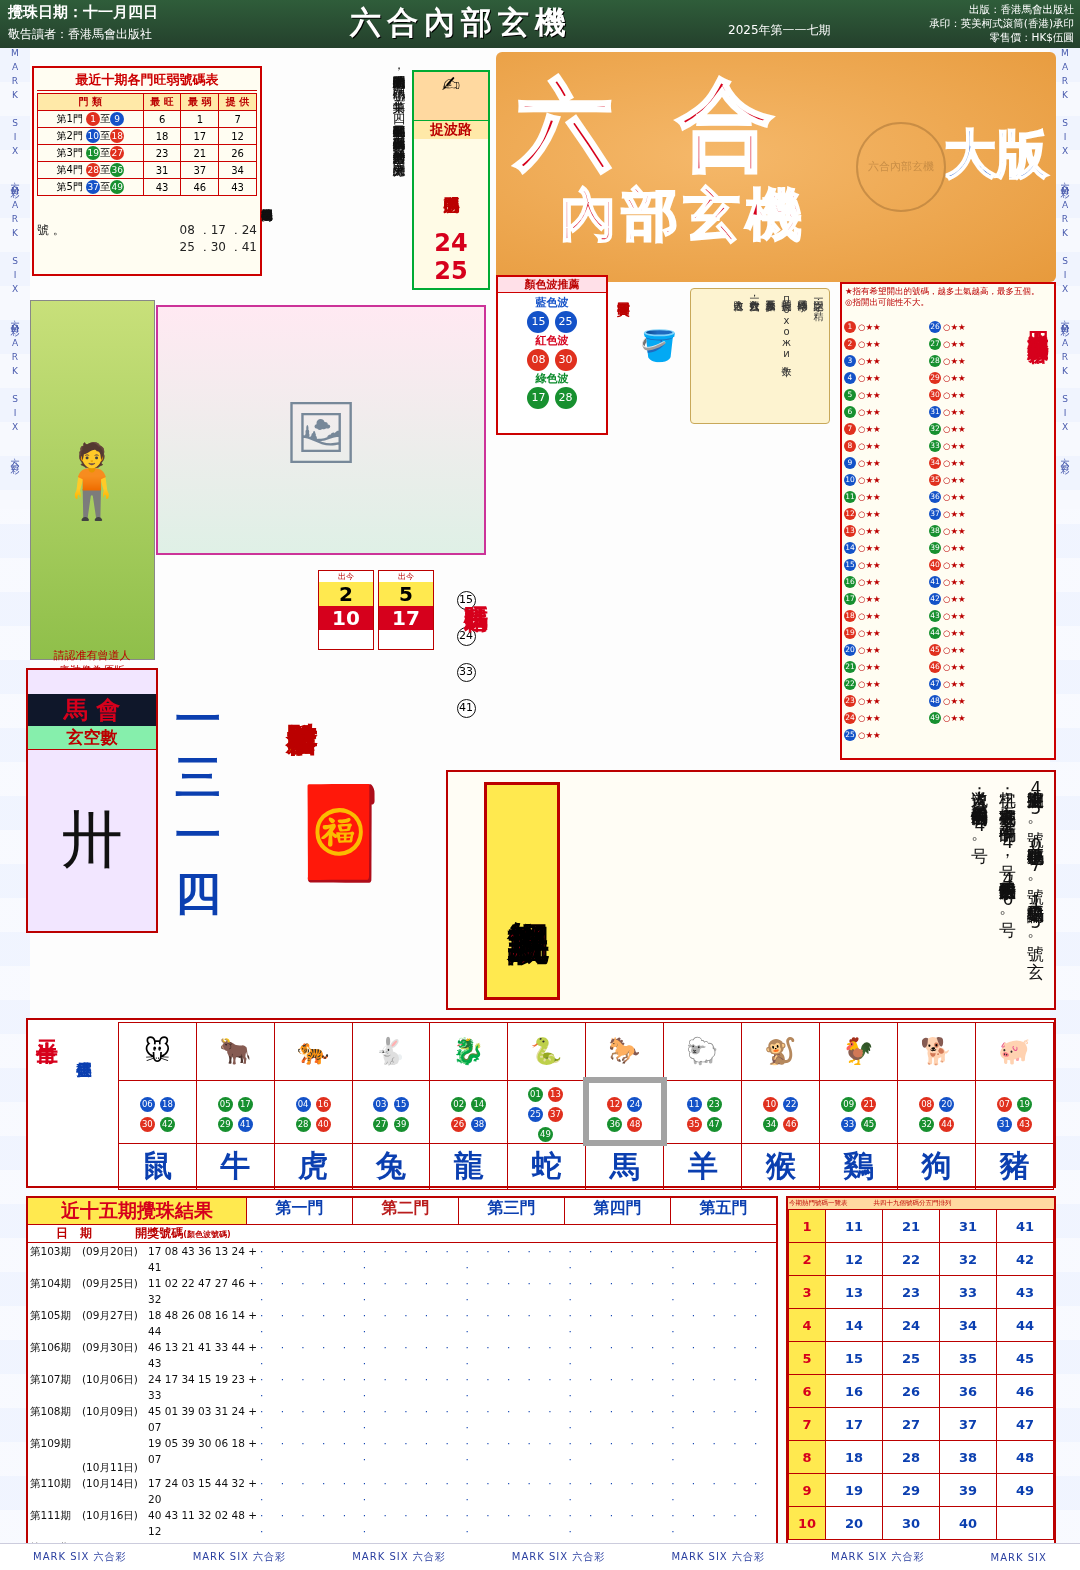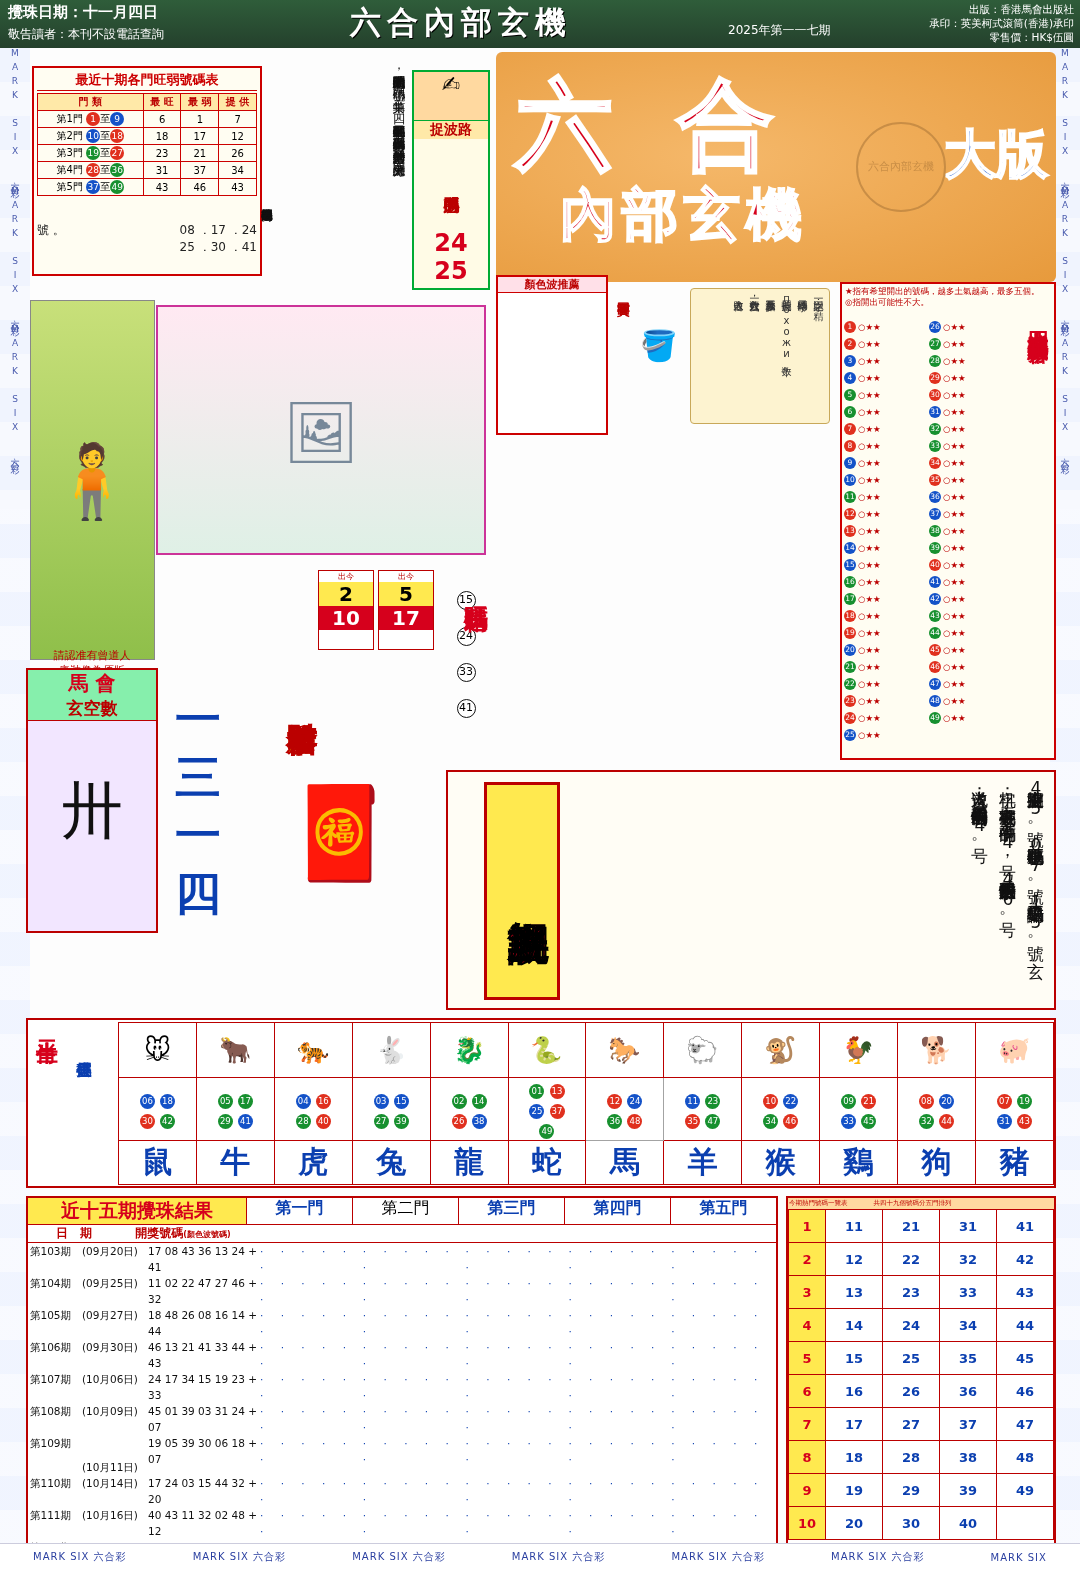"敬告讀者：本刊不設電話查詢" div.left2 { text: 本刊不設電話查詢 -> 香港馬會出版社 }
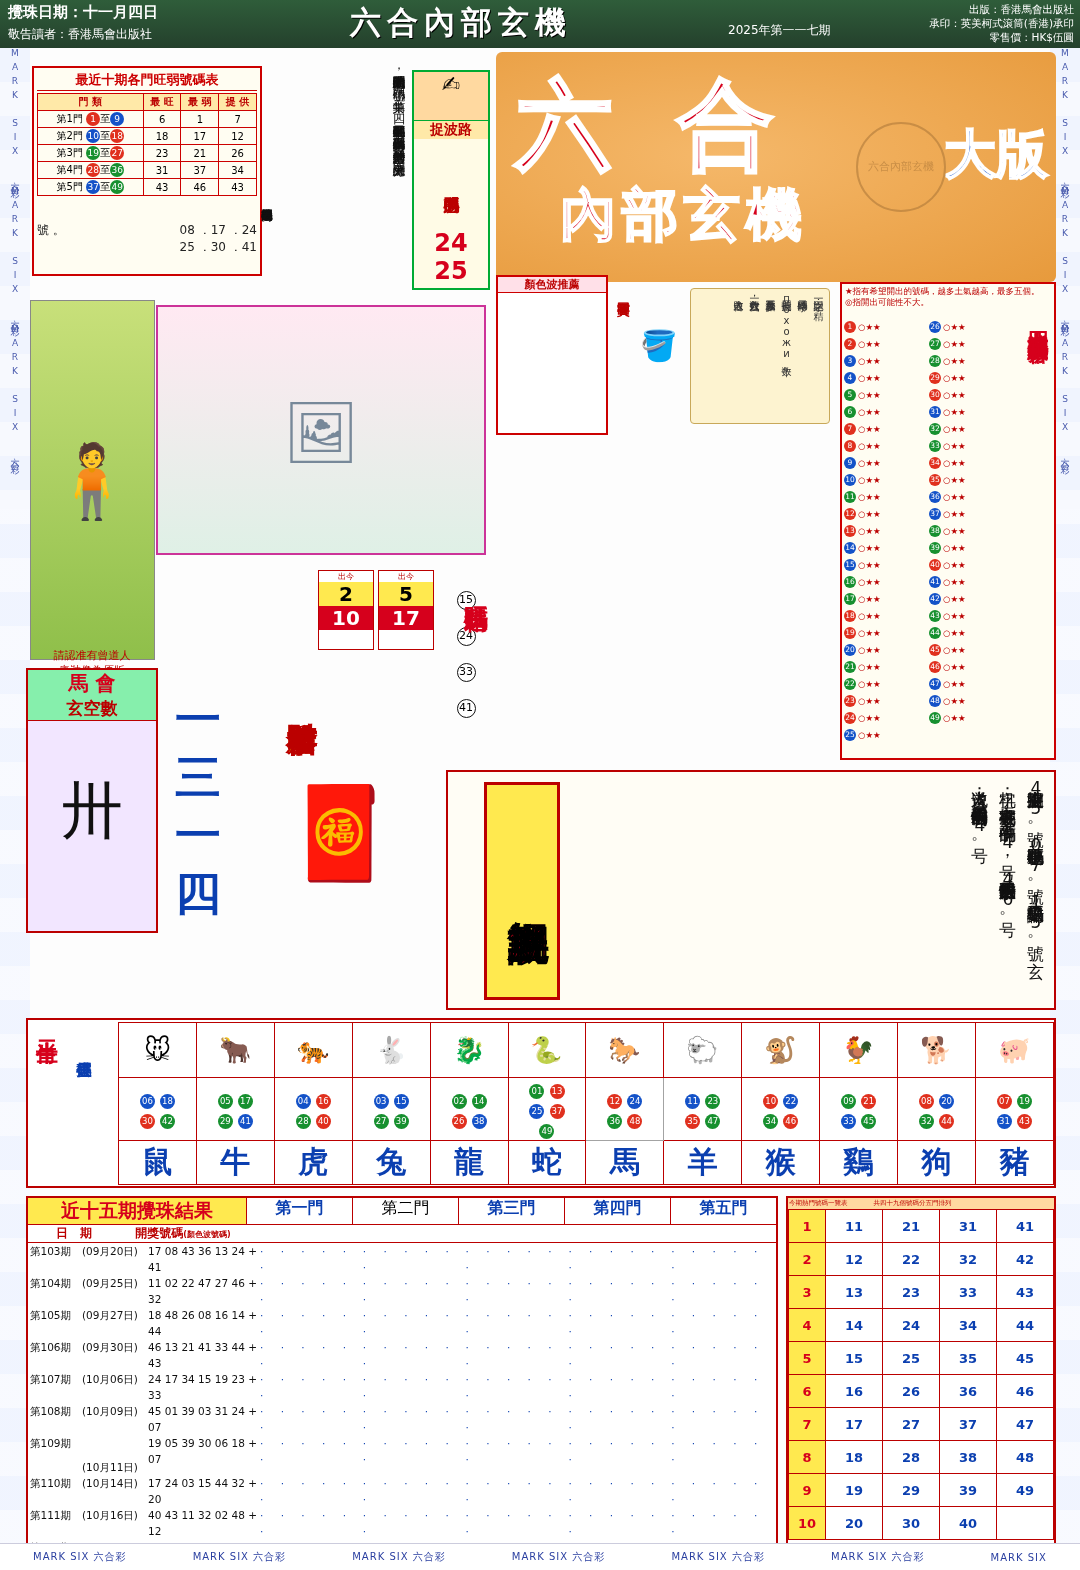"藍色波" div { html: none -> <div> <div>藍色波</div> <div><span>15</span> <span>25</span></div> <div>紅色波</div> <div><span>08</span> <span>30</span></div> <div>綠色波</div> <div><span>17</span> <span>28</span></div> </div> }
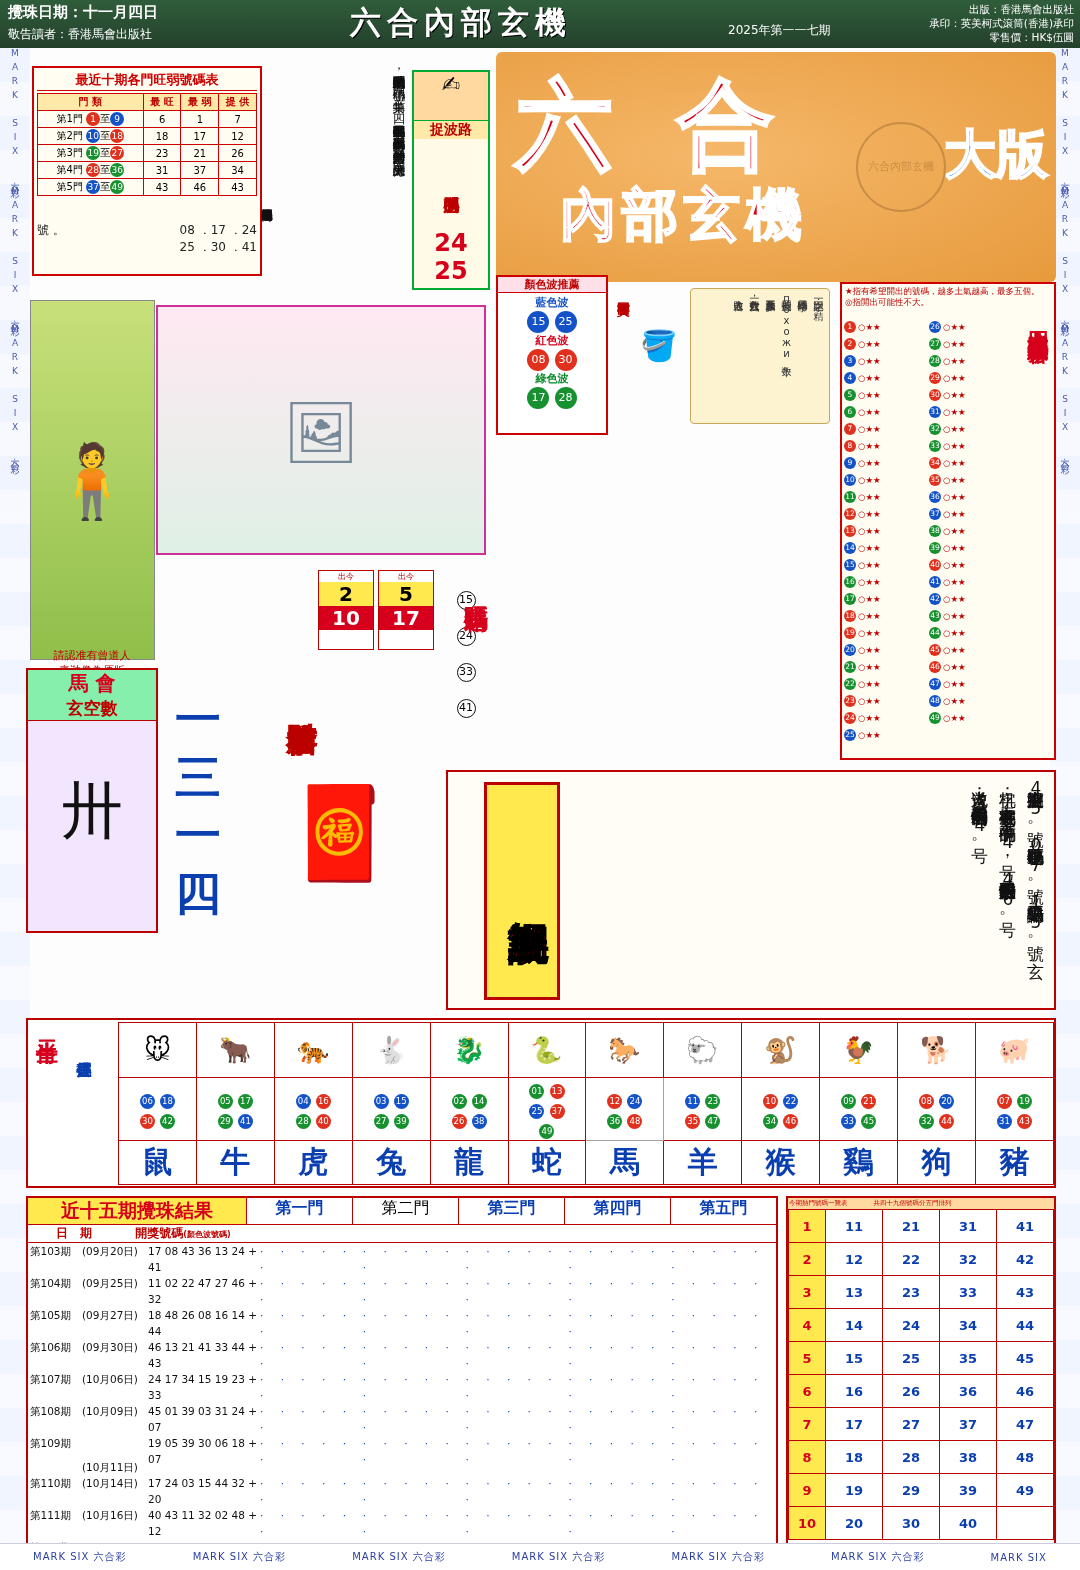"馬 會" div { background: #86efac -> #0f172a; font-size: 20px -> 24px; margin-top: none -> 24px }
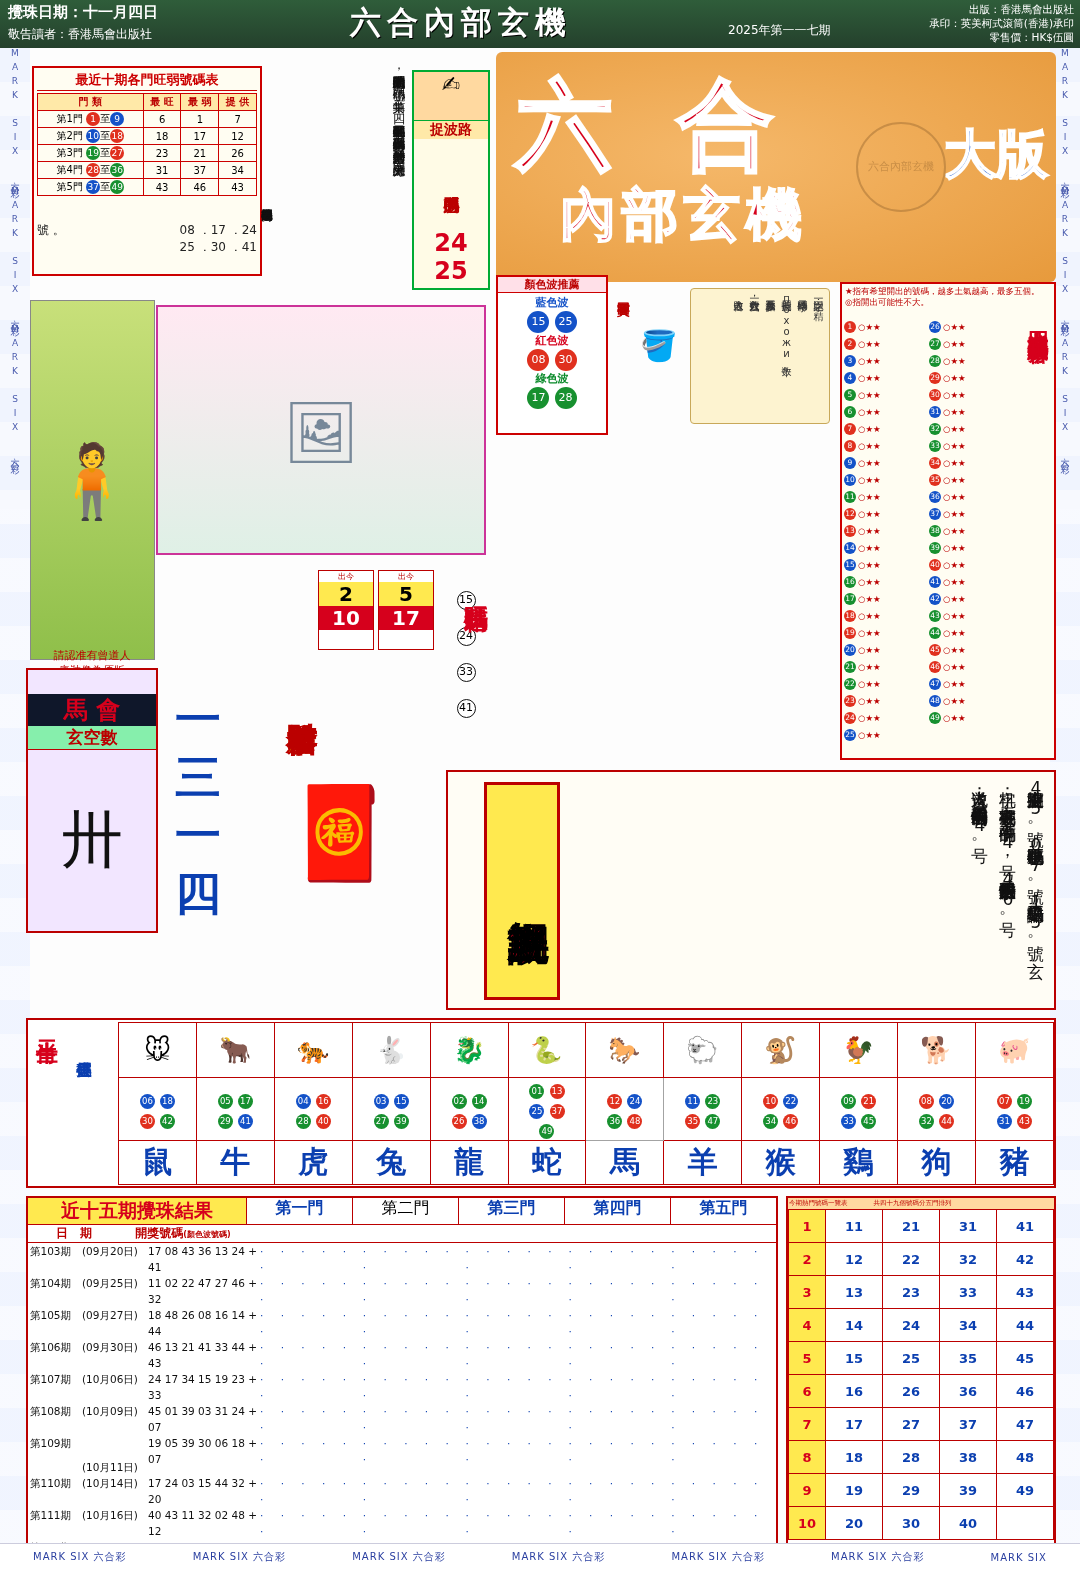"12 24" td { border: 1px solid #a3a3a3 -> 6px solid #a3a3a3 }
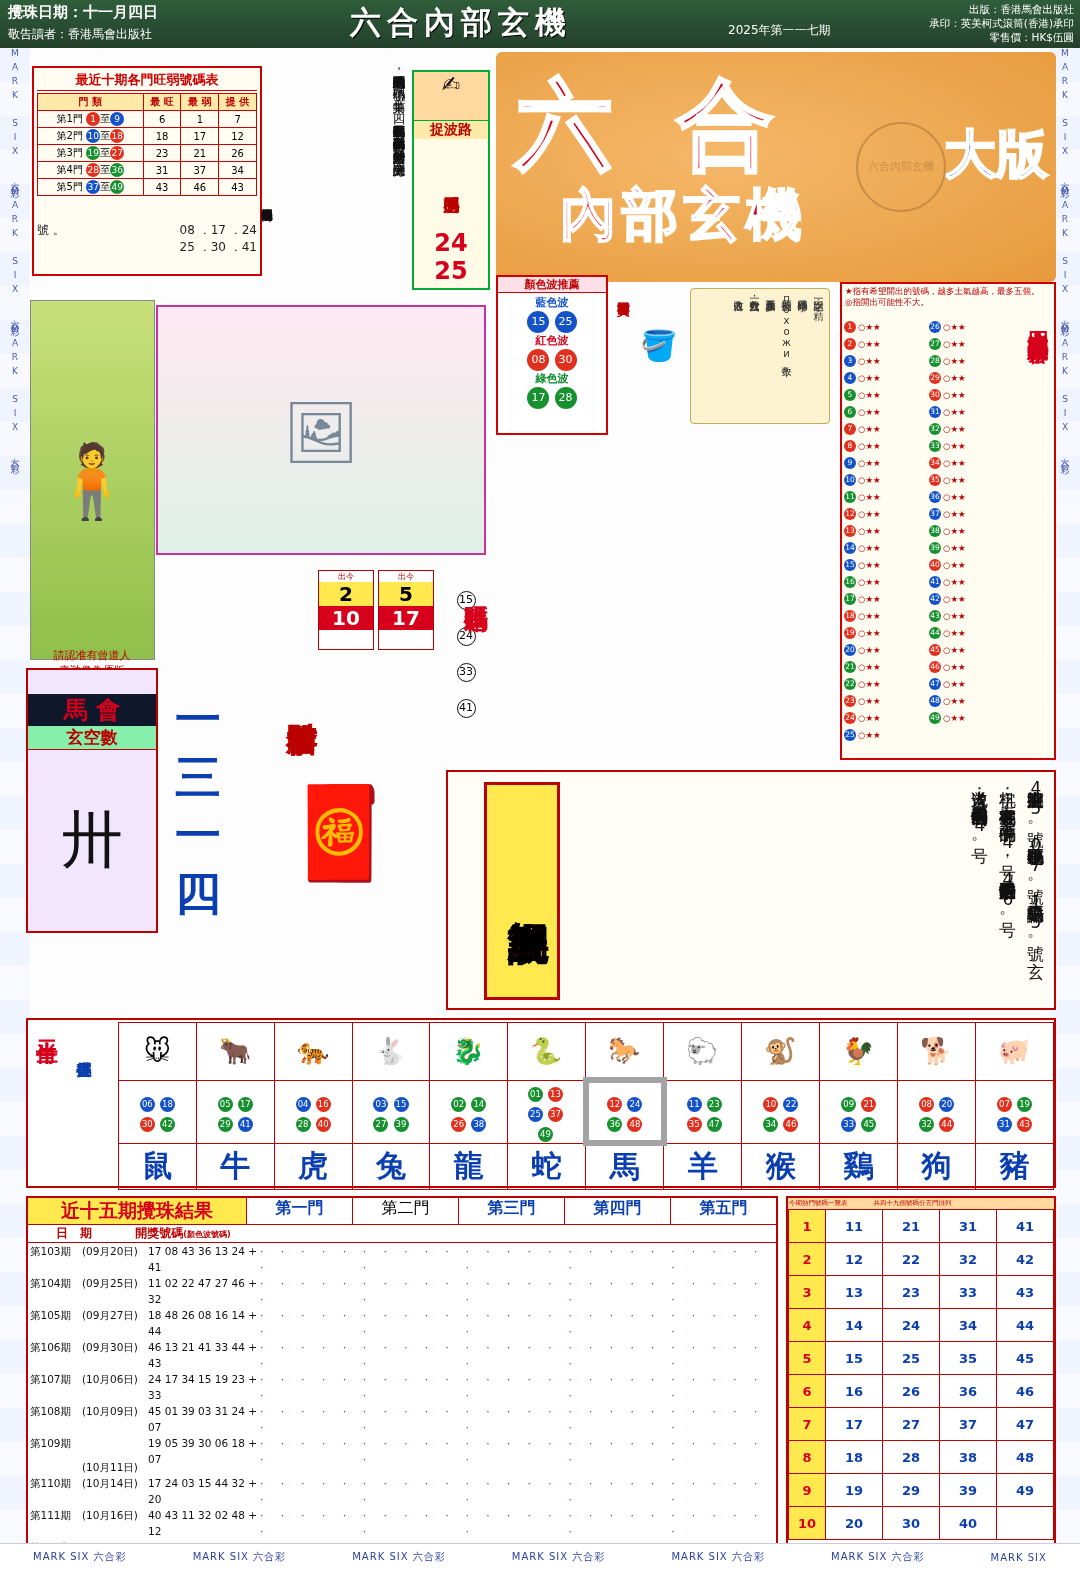"第二門" div { color: #000000 -> #b91c1c; font-weight: normal -> bold }
